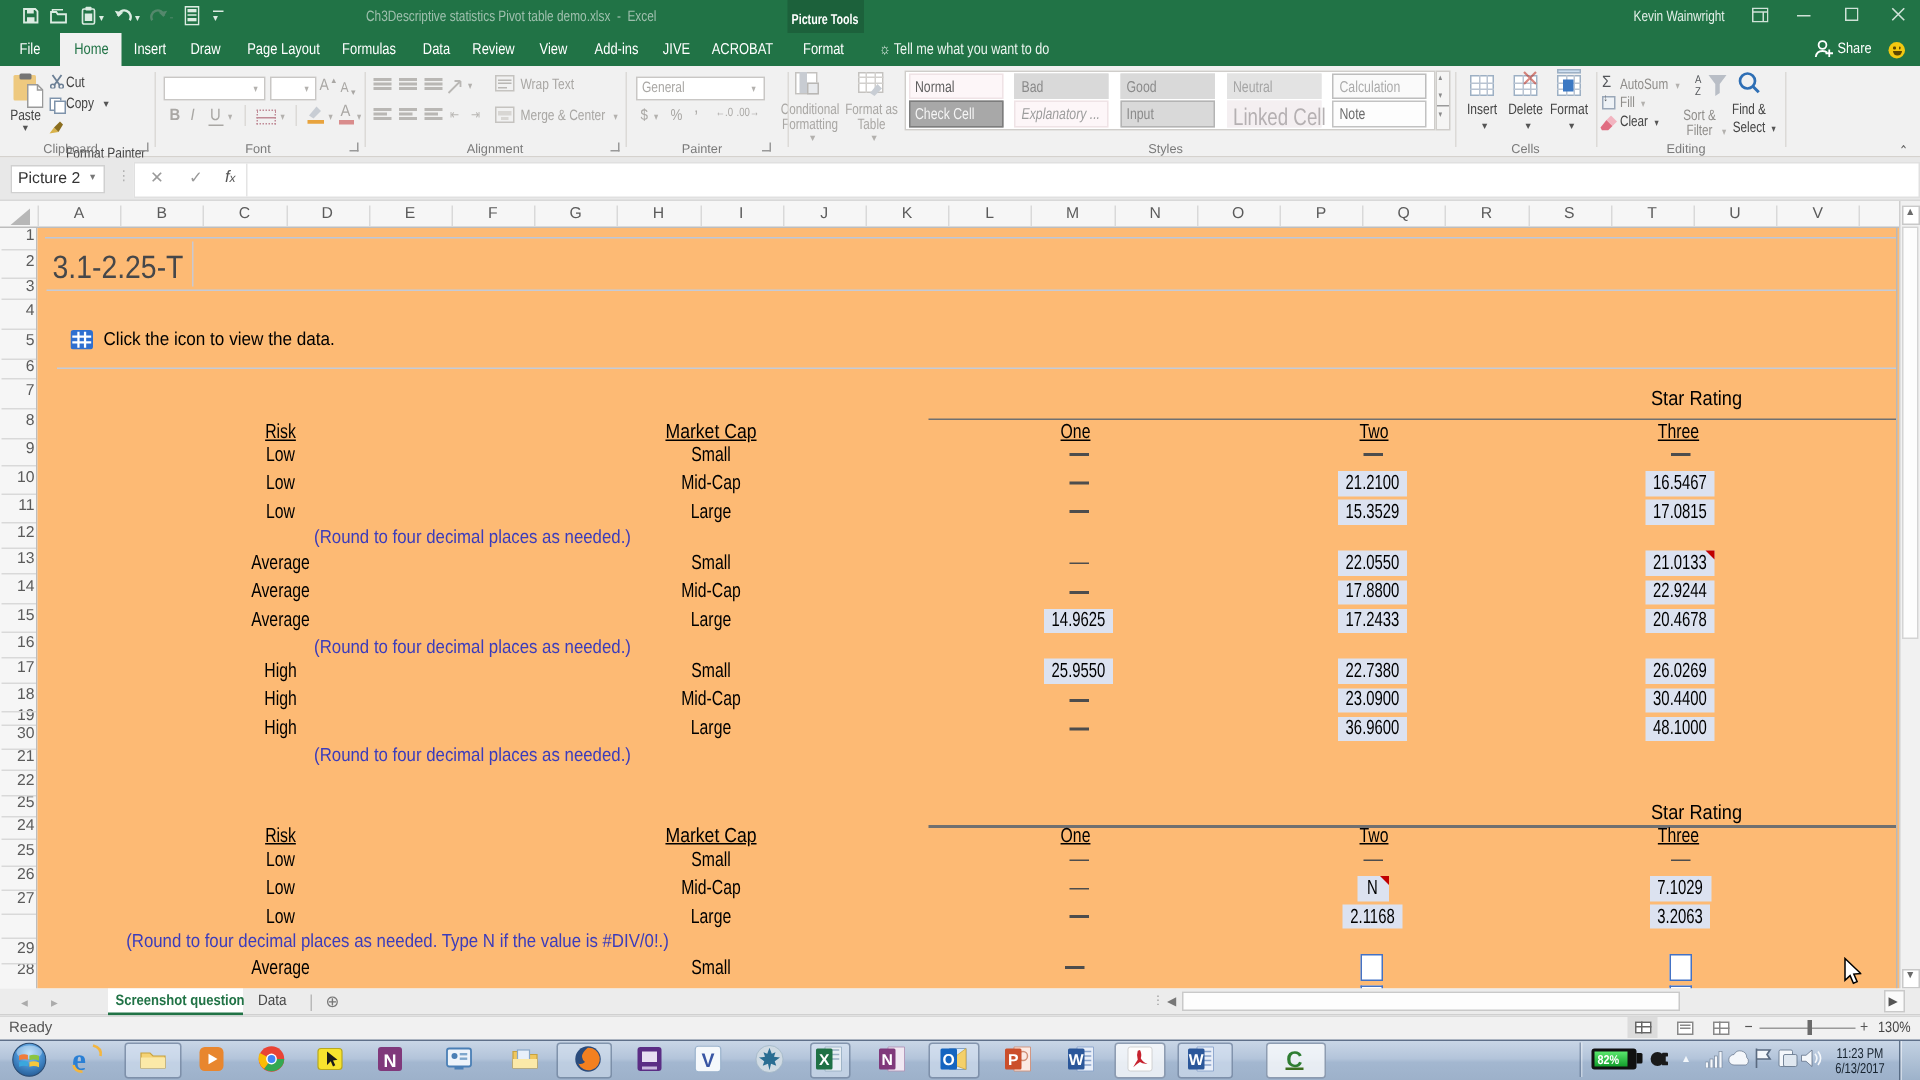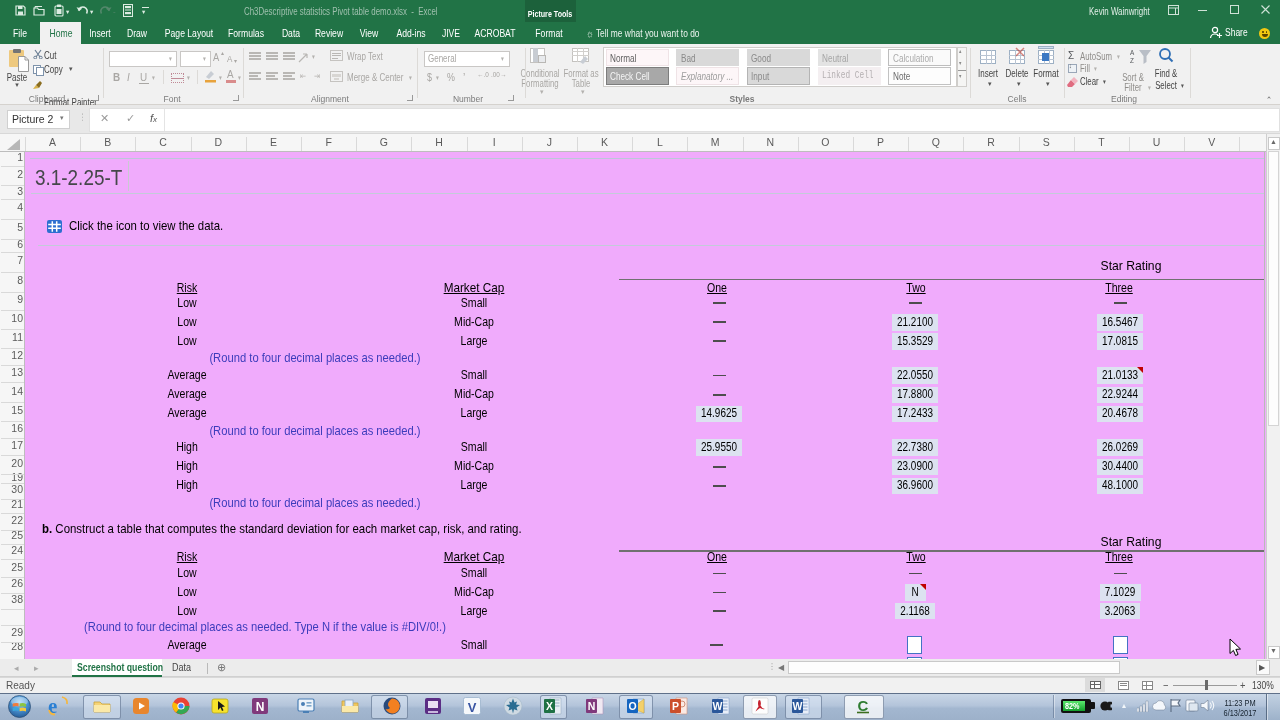"Linked Cell" div.t { font-family: Liberation Mono, monospace -> none; font-size: 10px -> 16px }
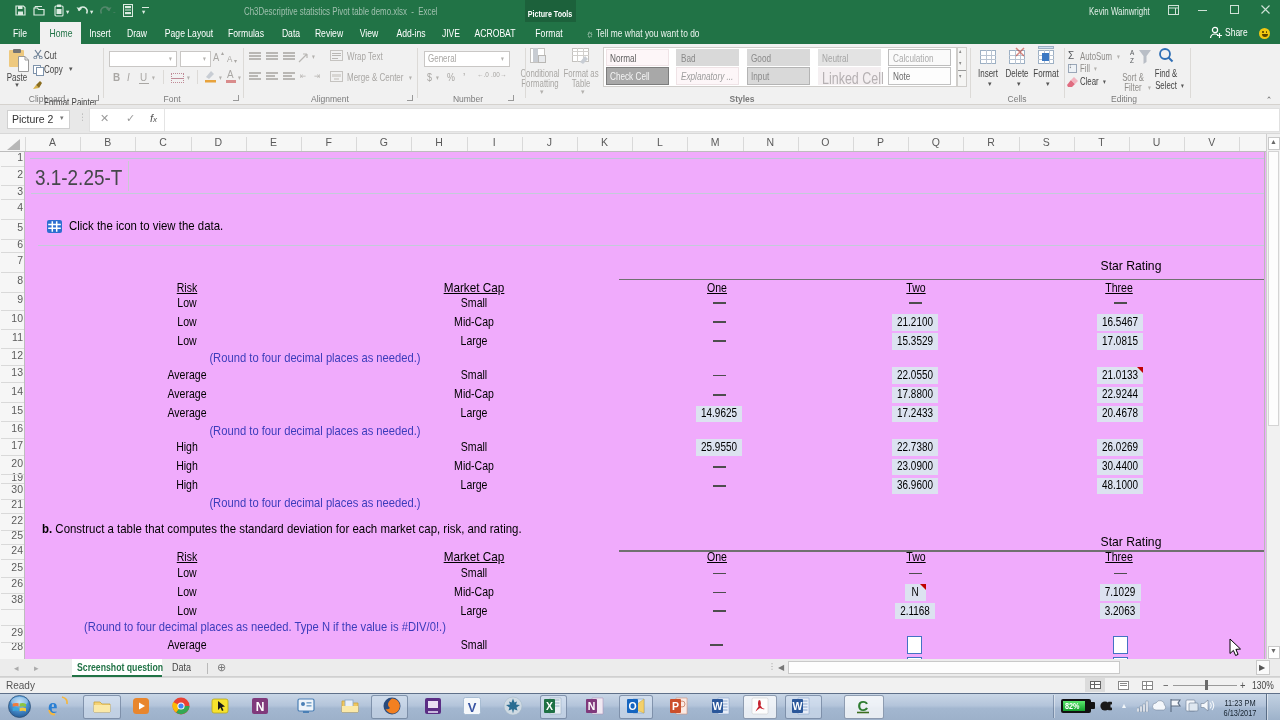"Number" div.glabel { text: Number -> Painter }
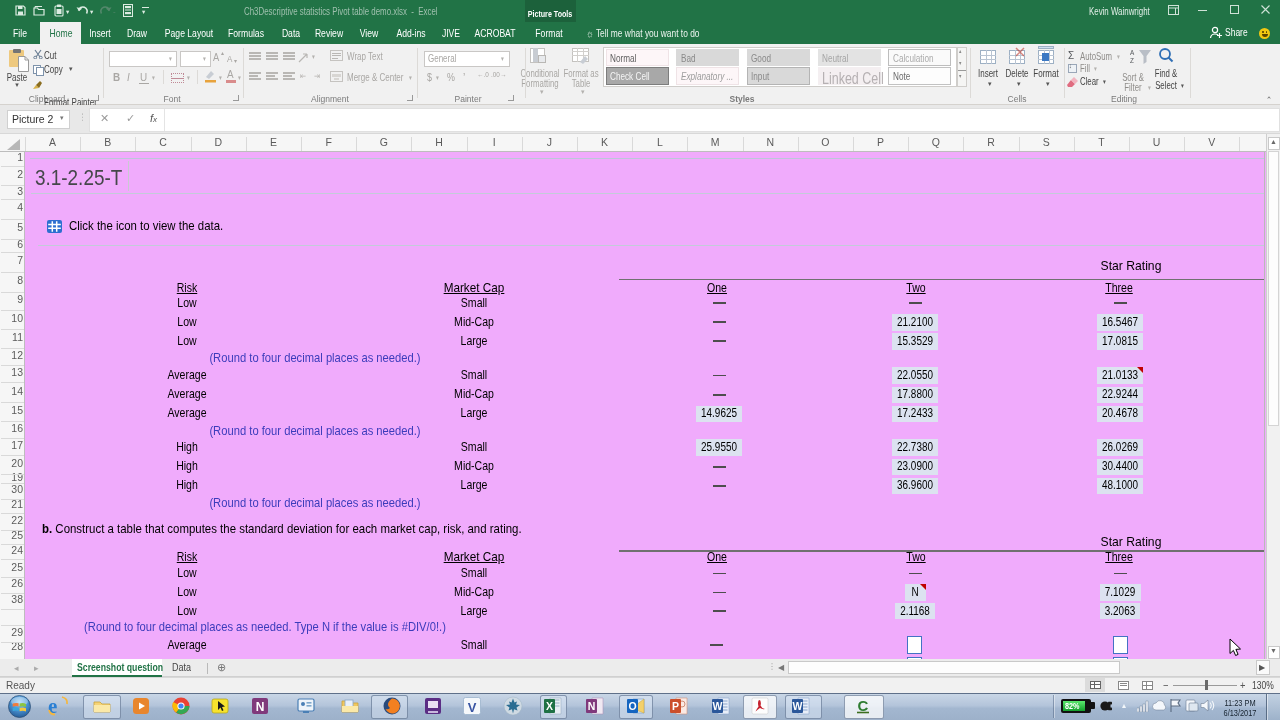"Styles" div.glabel { font-weight: bold -> none; left: 742px -> 777px }
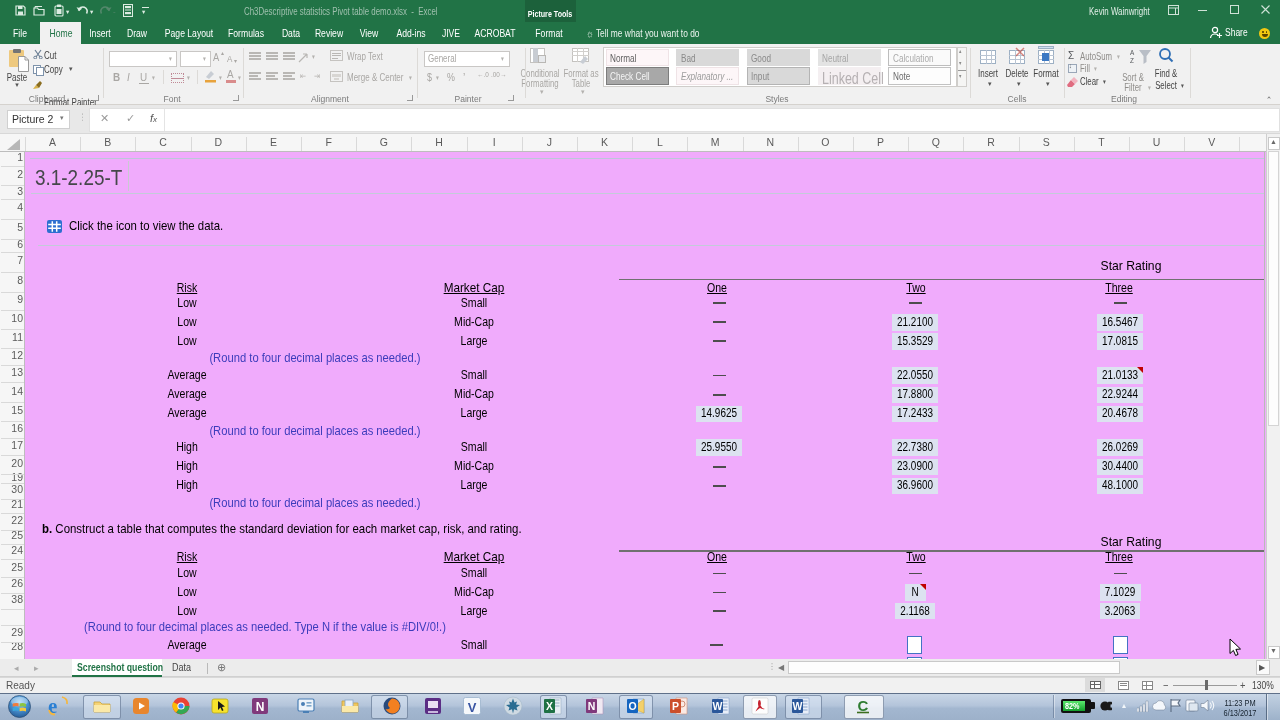"3.1-2.25-T" #sheet { background: #f0abfc -> #fdba74 }
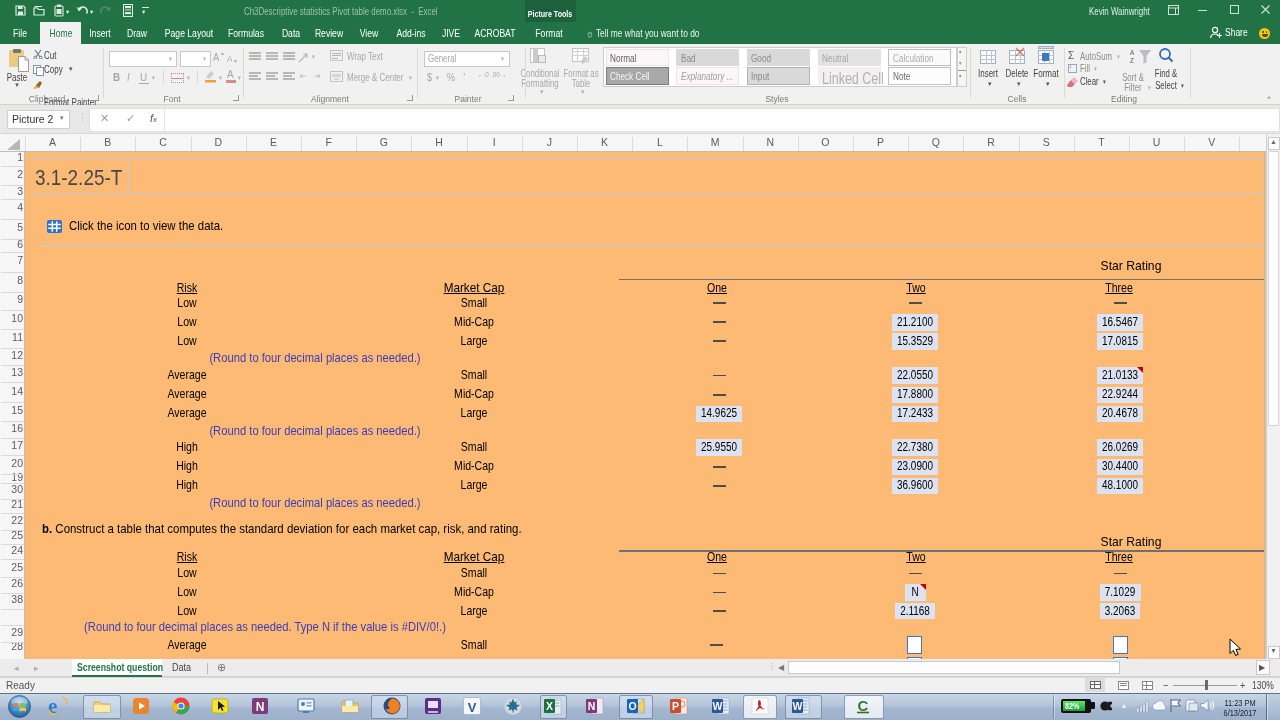"20" div.rhl { text: 20 -> 18 }
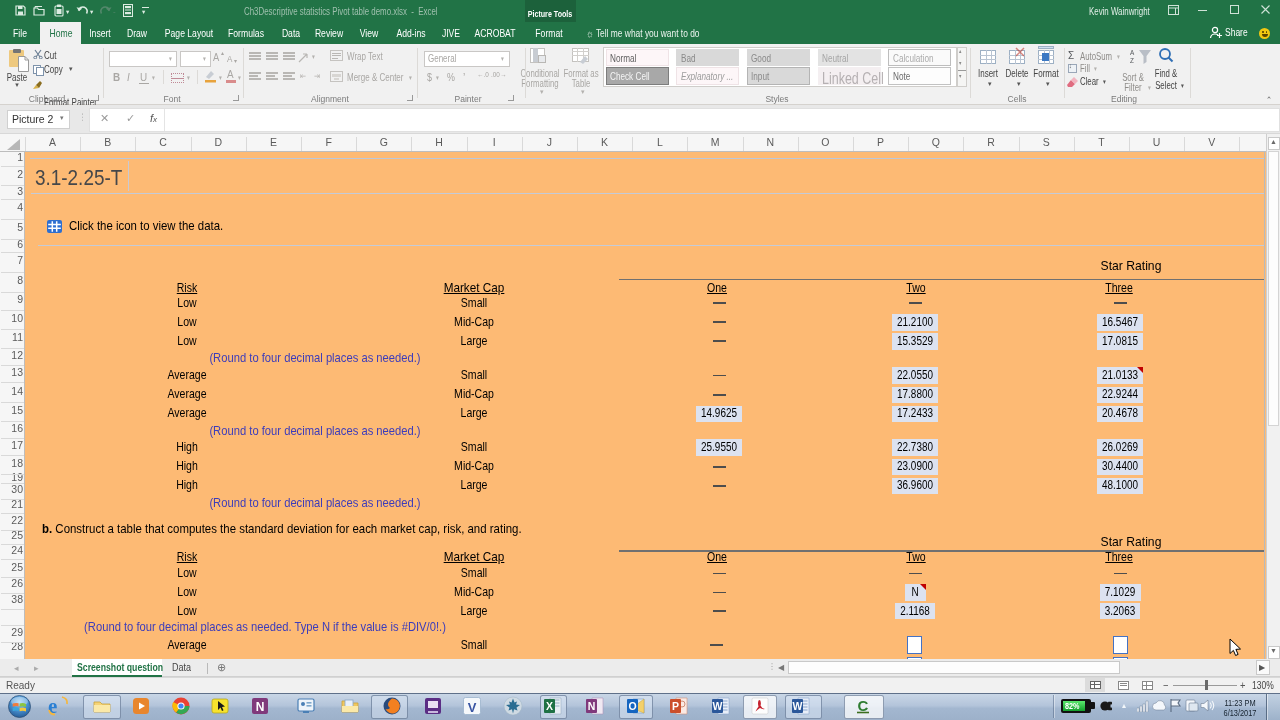"b. Construct a table that" div.t { html: <div><span><b>b.</b> Construct a table that computes the standard deviation for each market cap, risk, and rating.</span></div> -> none }
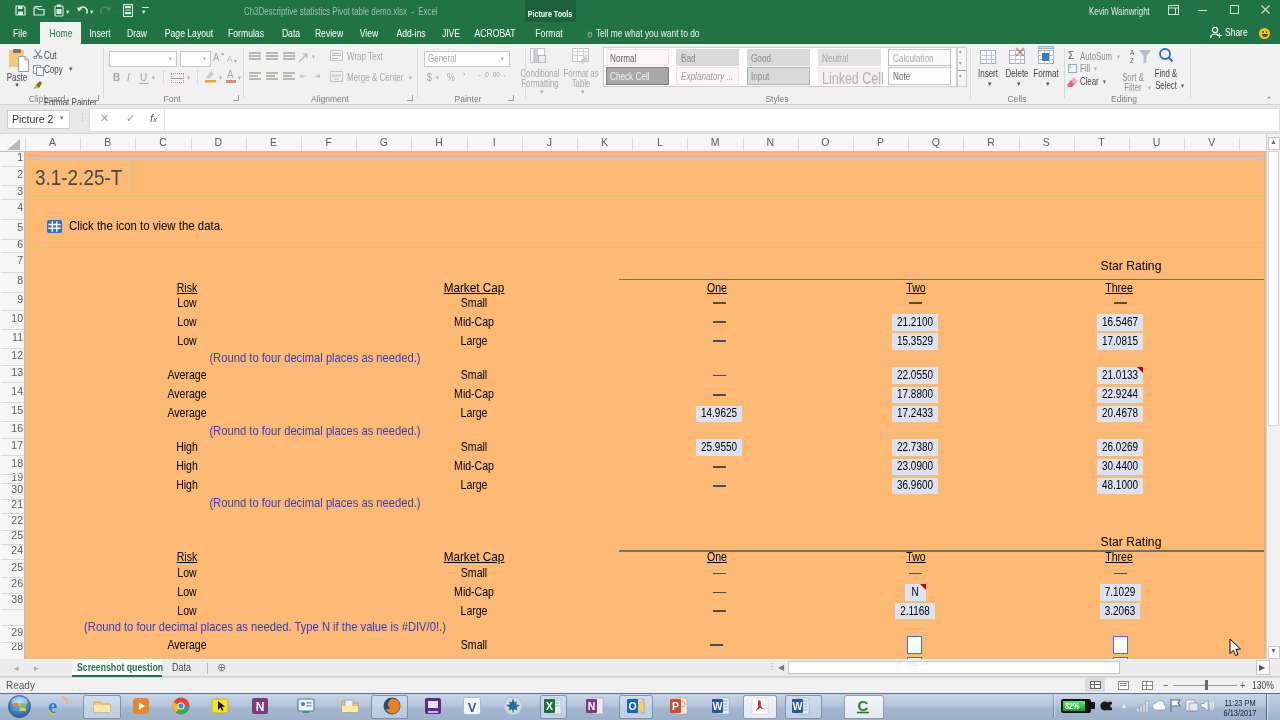"38" div.rhl { text: 38 -> 27 }
